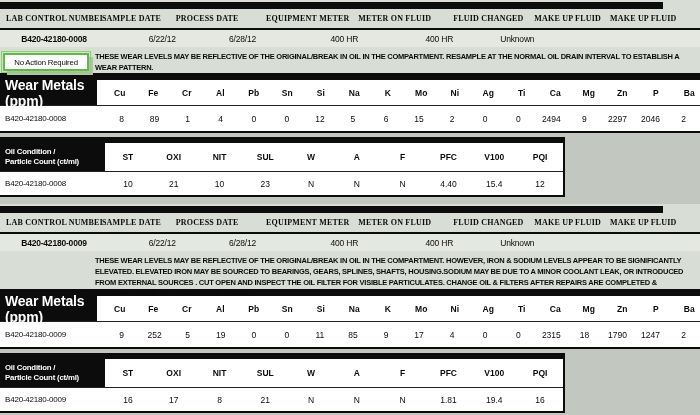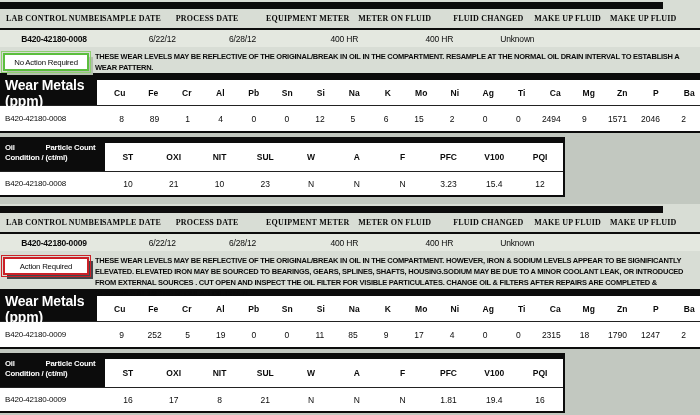"1571" div.col { text: 1571 -> 2297 }
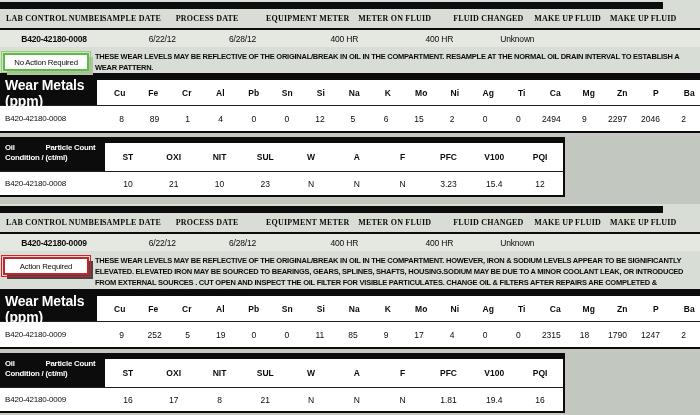"Oil Condition /" .oc-head .label { flex-direction: row -> column }
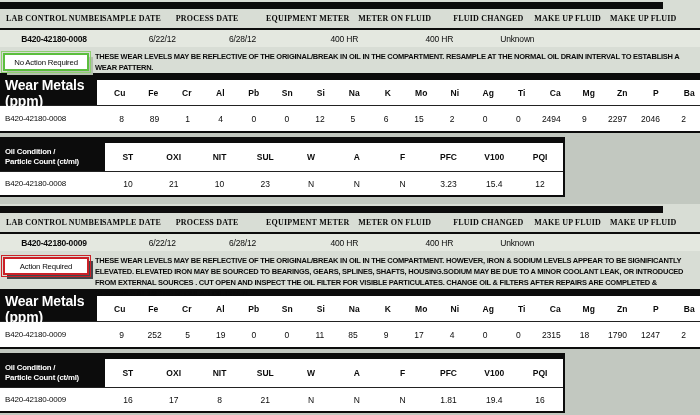"3.23" div.col { text: 3.23 -> 4.40 }
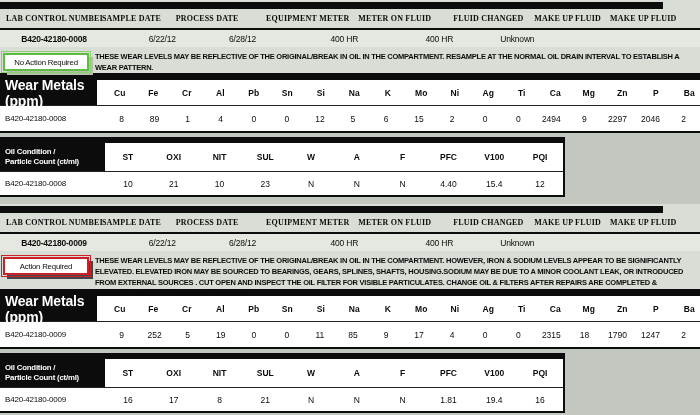"Action Required" div.badge { html: <div> <span>Action Required</span> </div> -> none }
